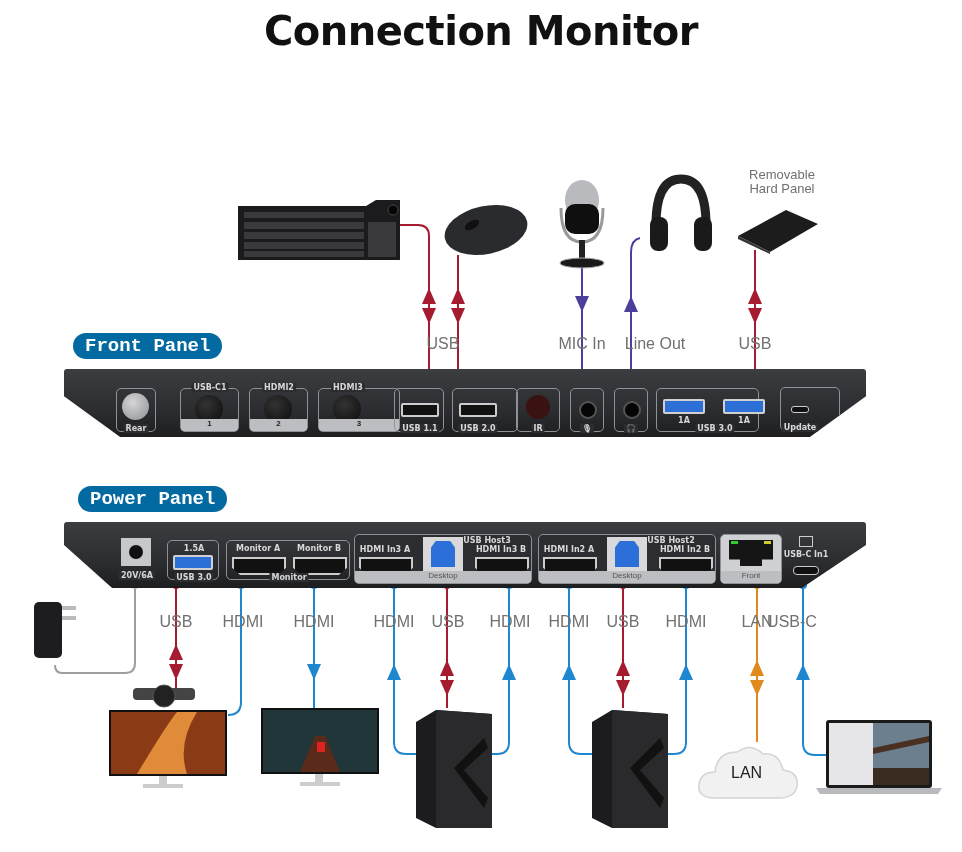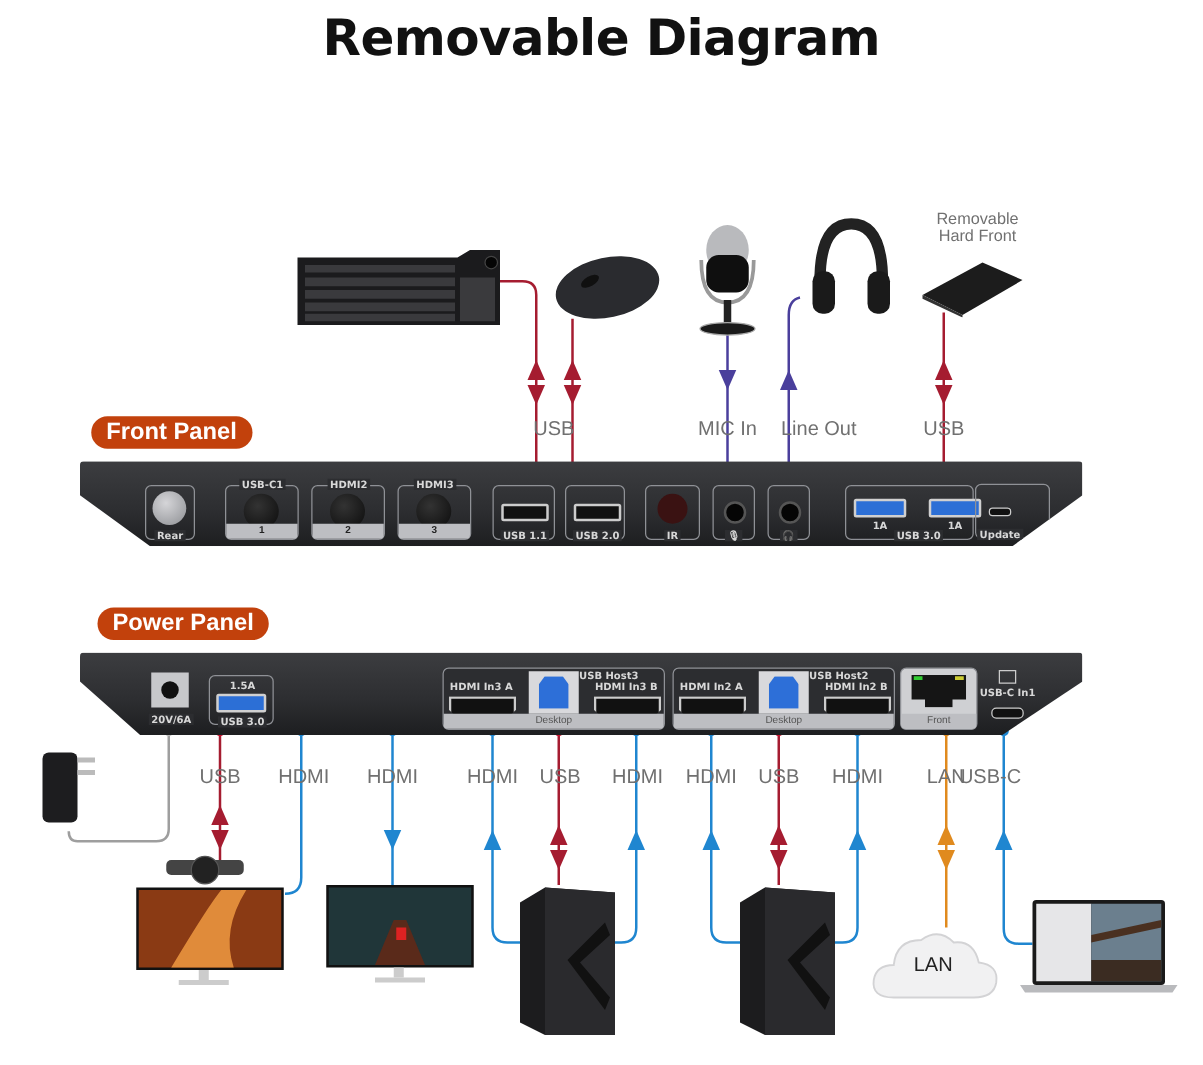"Removable Diagram" div.abs { text: Removable Diagram -> Connection Monitor }
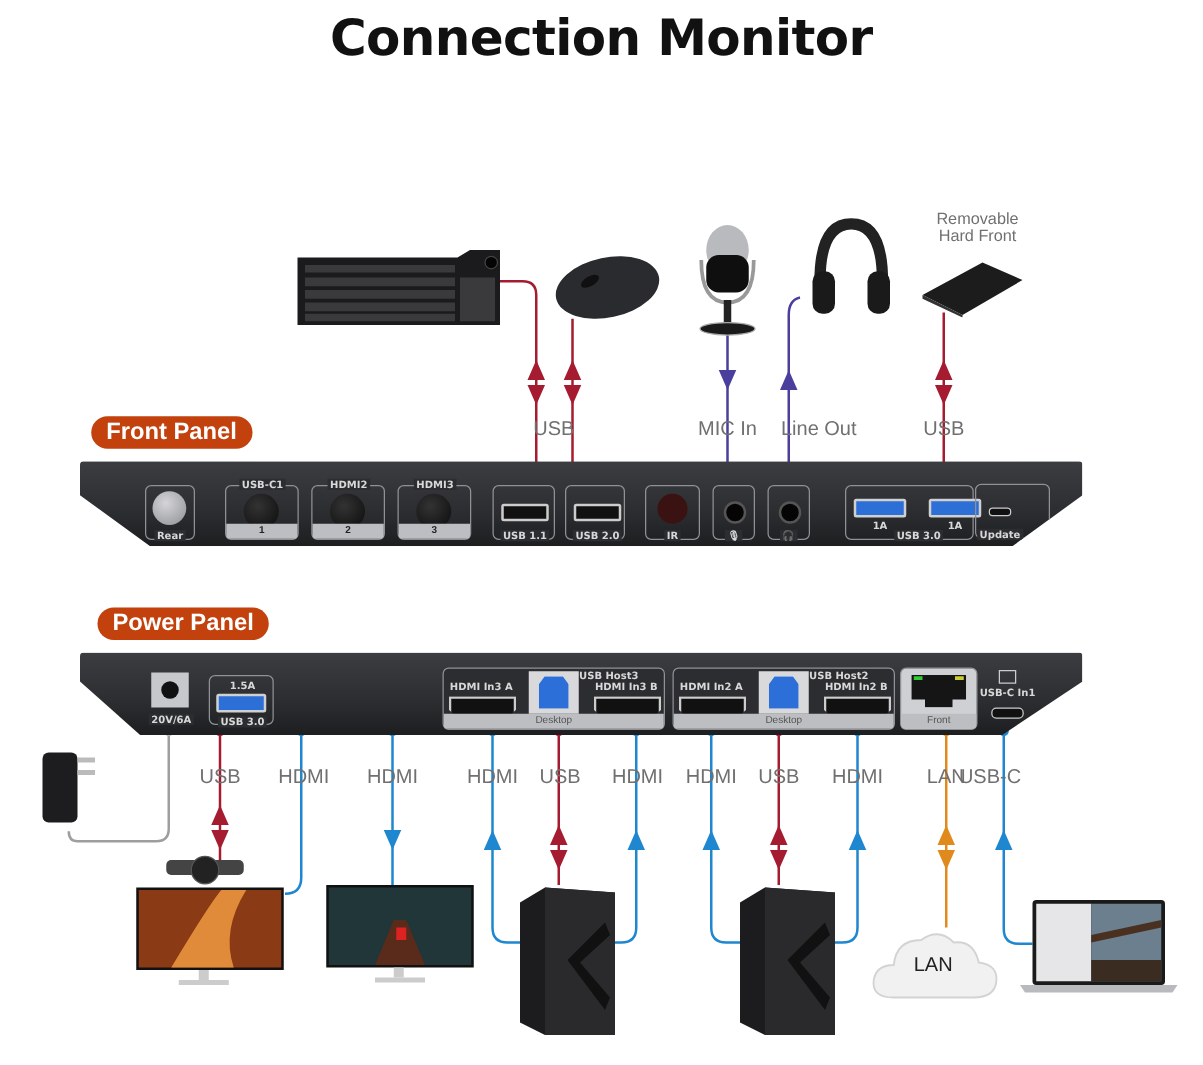"Hard Front" div { text: Front -> Panel }
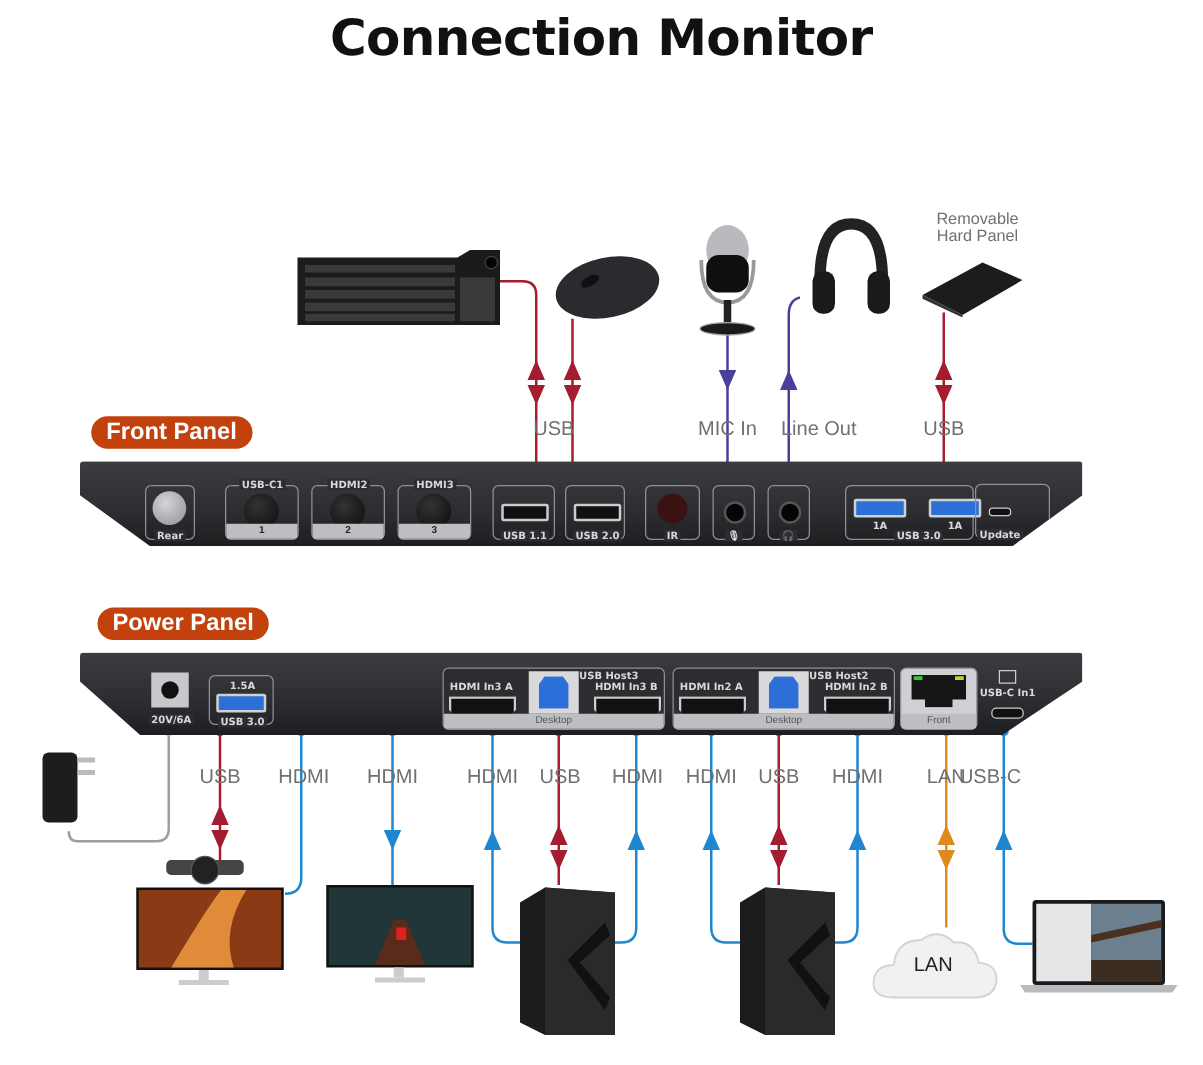"Front Panel" .pill { background: #c2410c -> #0369a1; font-family: Liberation Sans, sans-serif -> Liberation Mono, monospace }
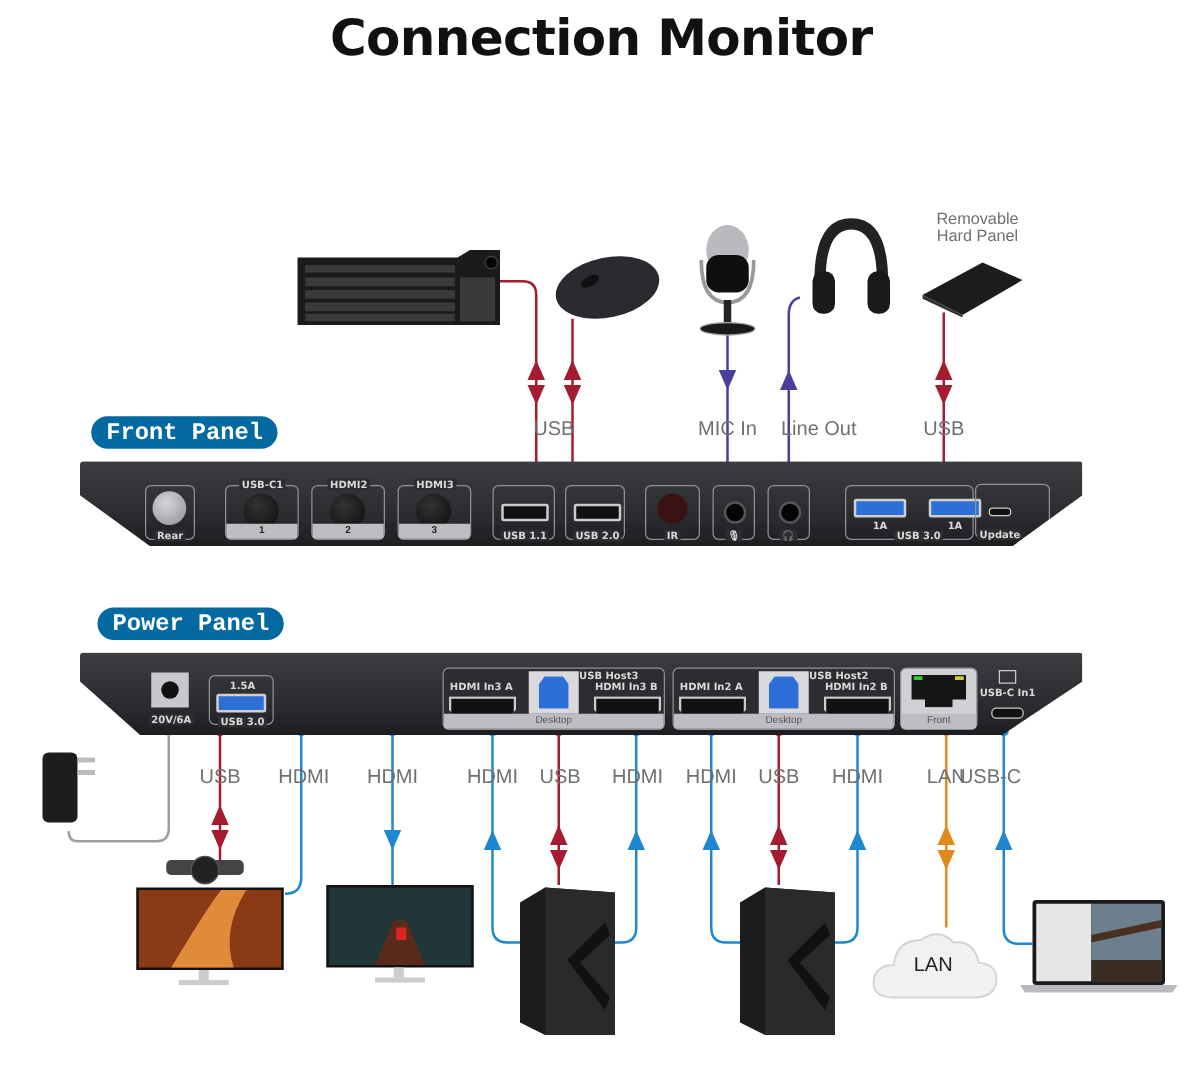"HDMI3" div.port { width: 59px -> 82px }
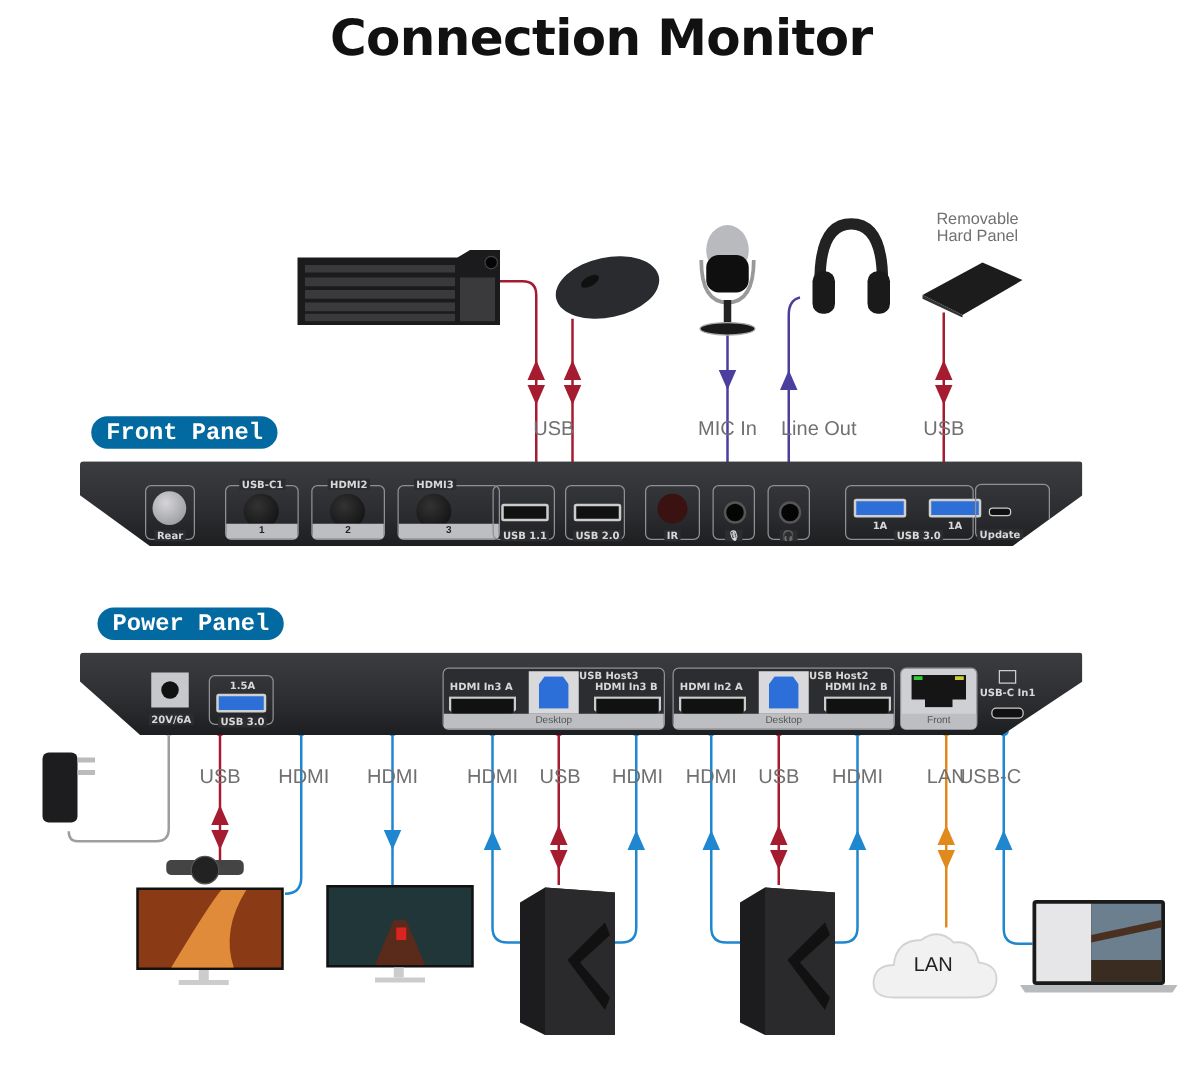"1A" div.port { left: 612px -> 592px }
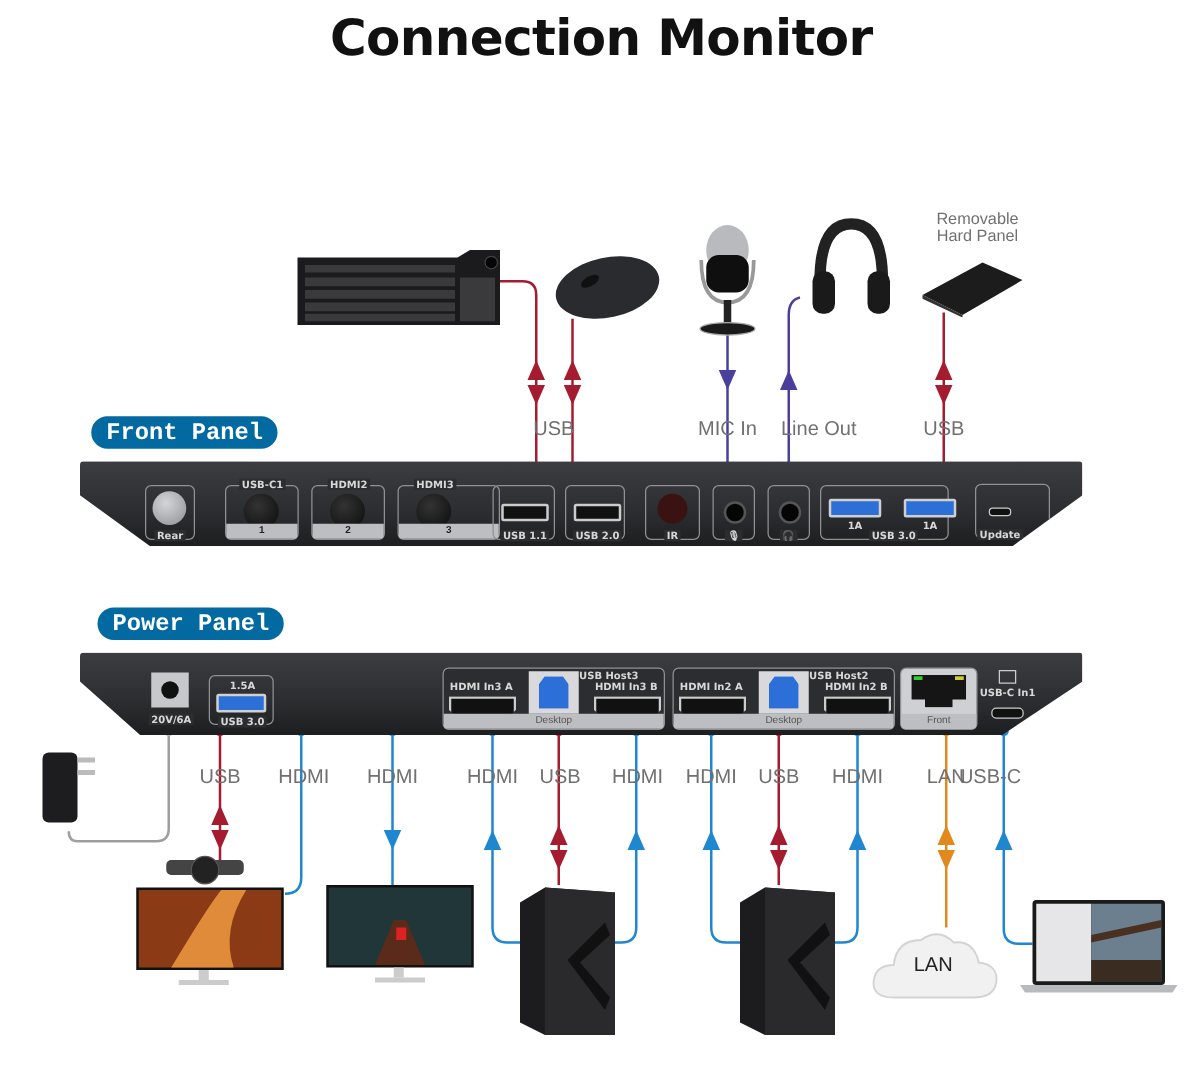"USB 2.0" div.port { width: 48px -> 66px }
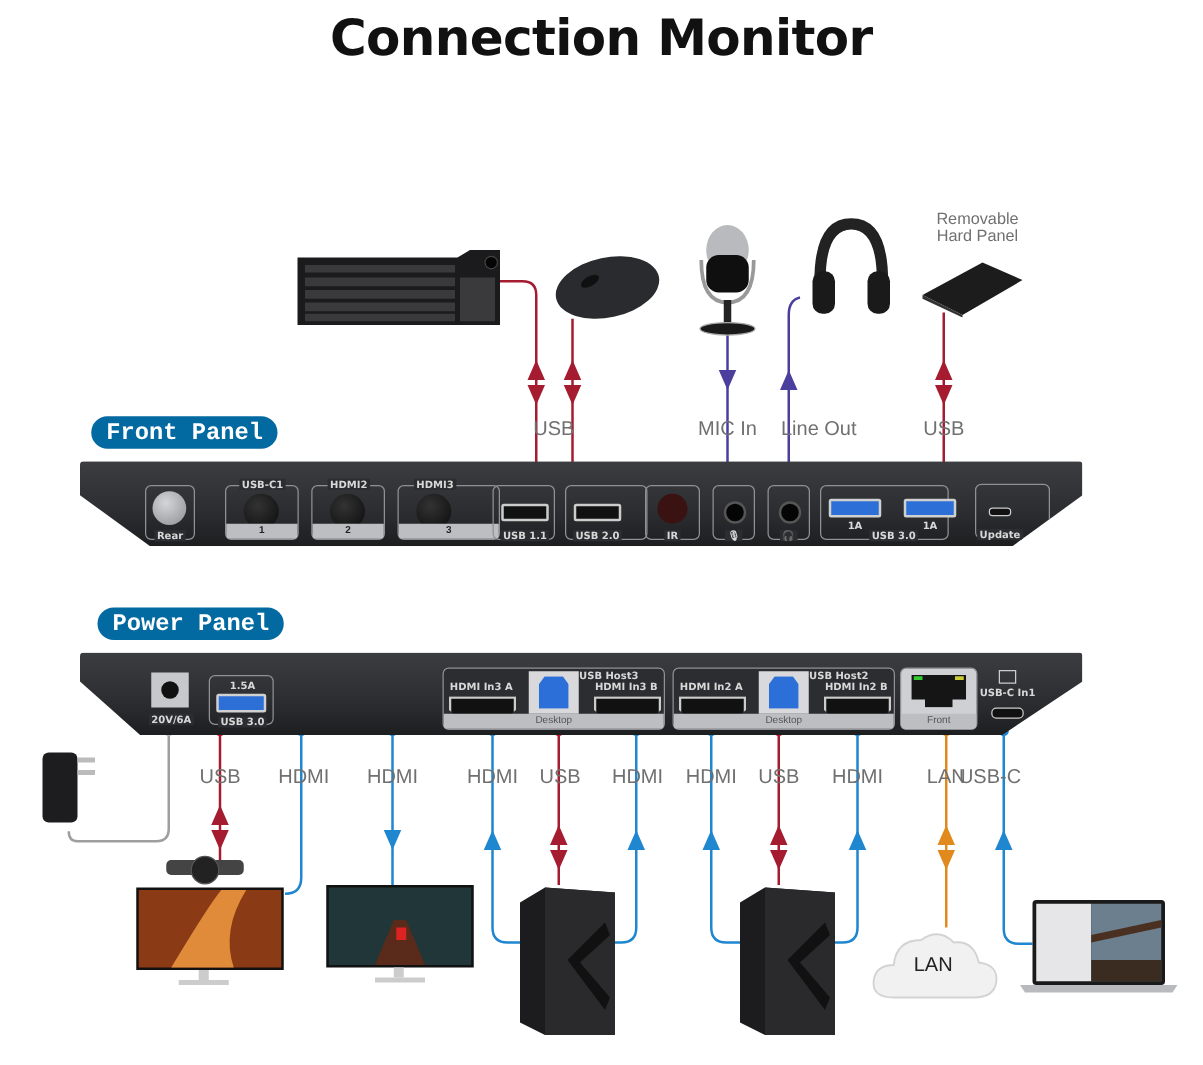"Monitor A" div.port { html: none -> <div> <div>Monitor A</div> <div>Monitor B</div> <div></div> <div></div> <div>Monitor</div> </div> }
